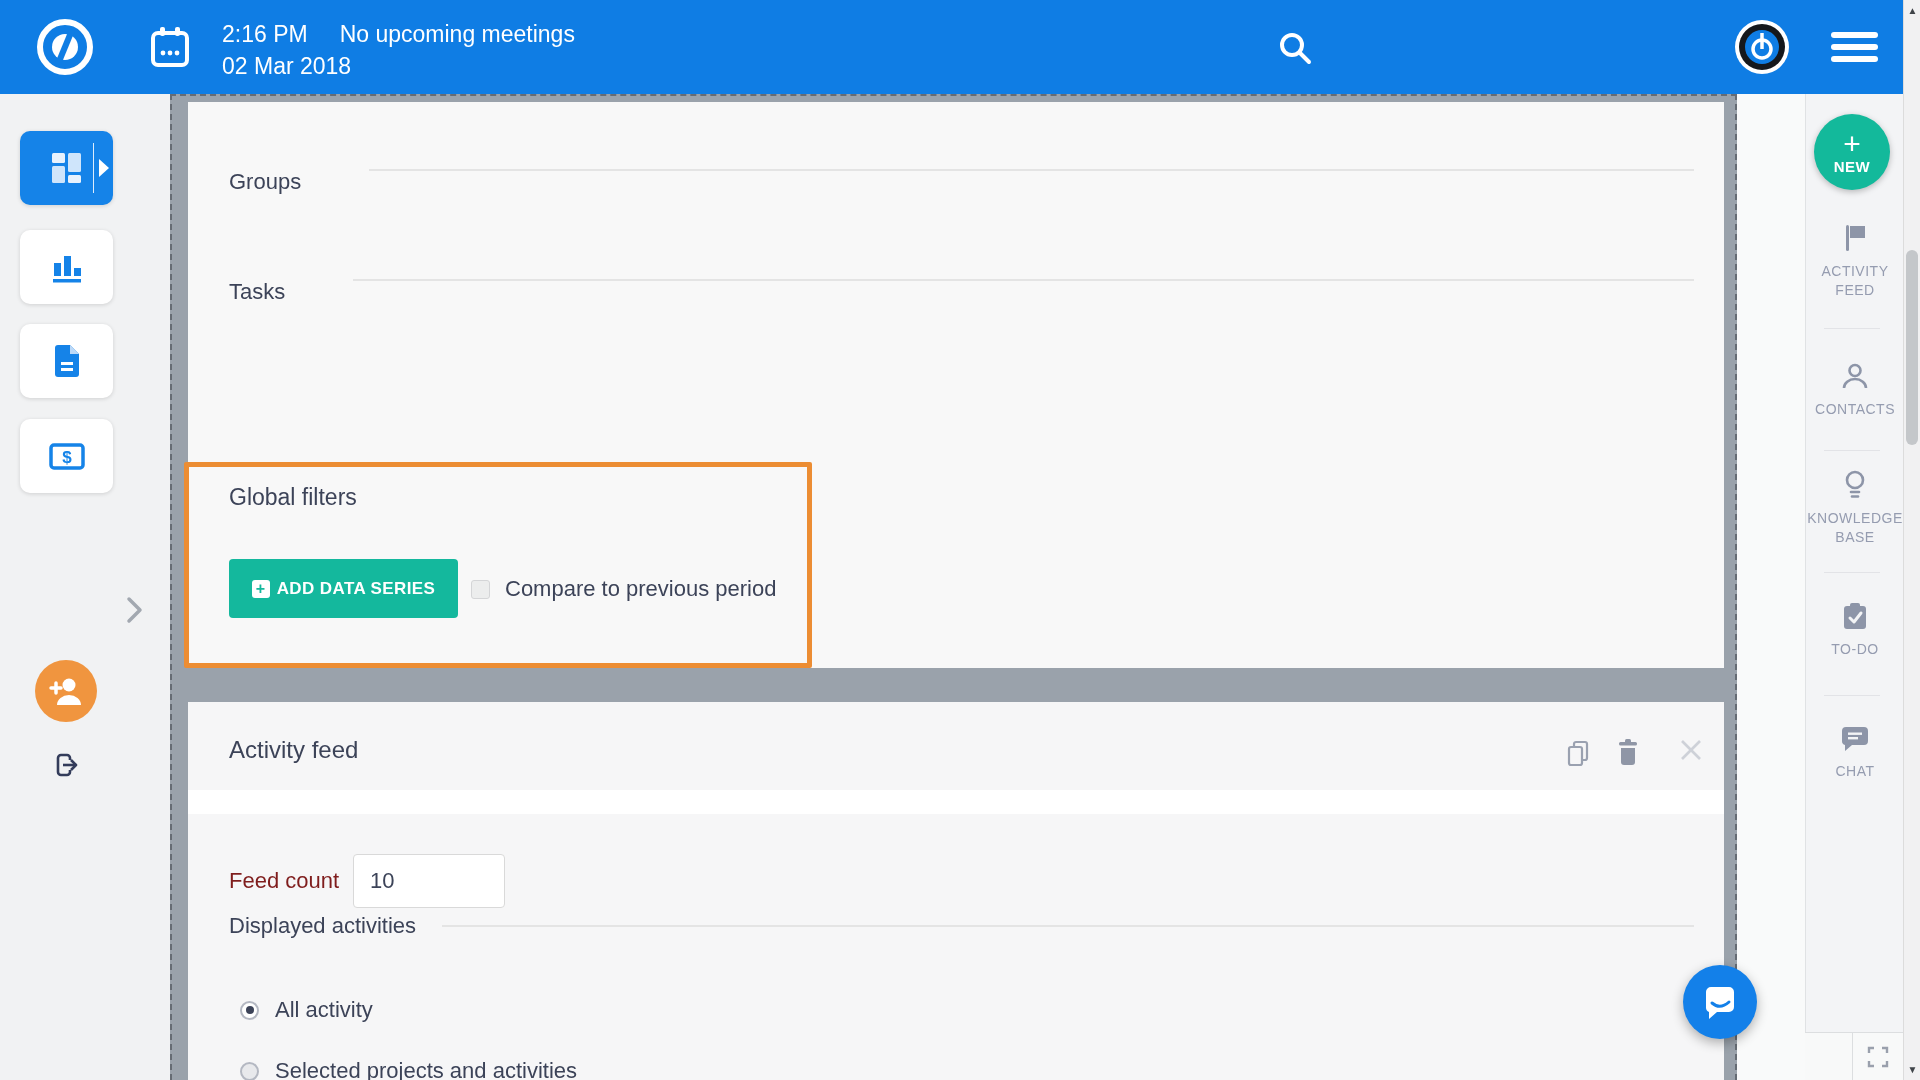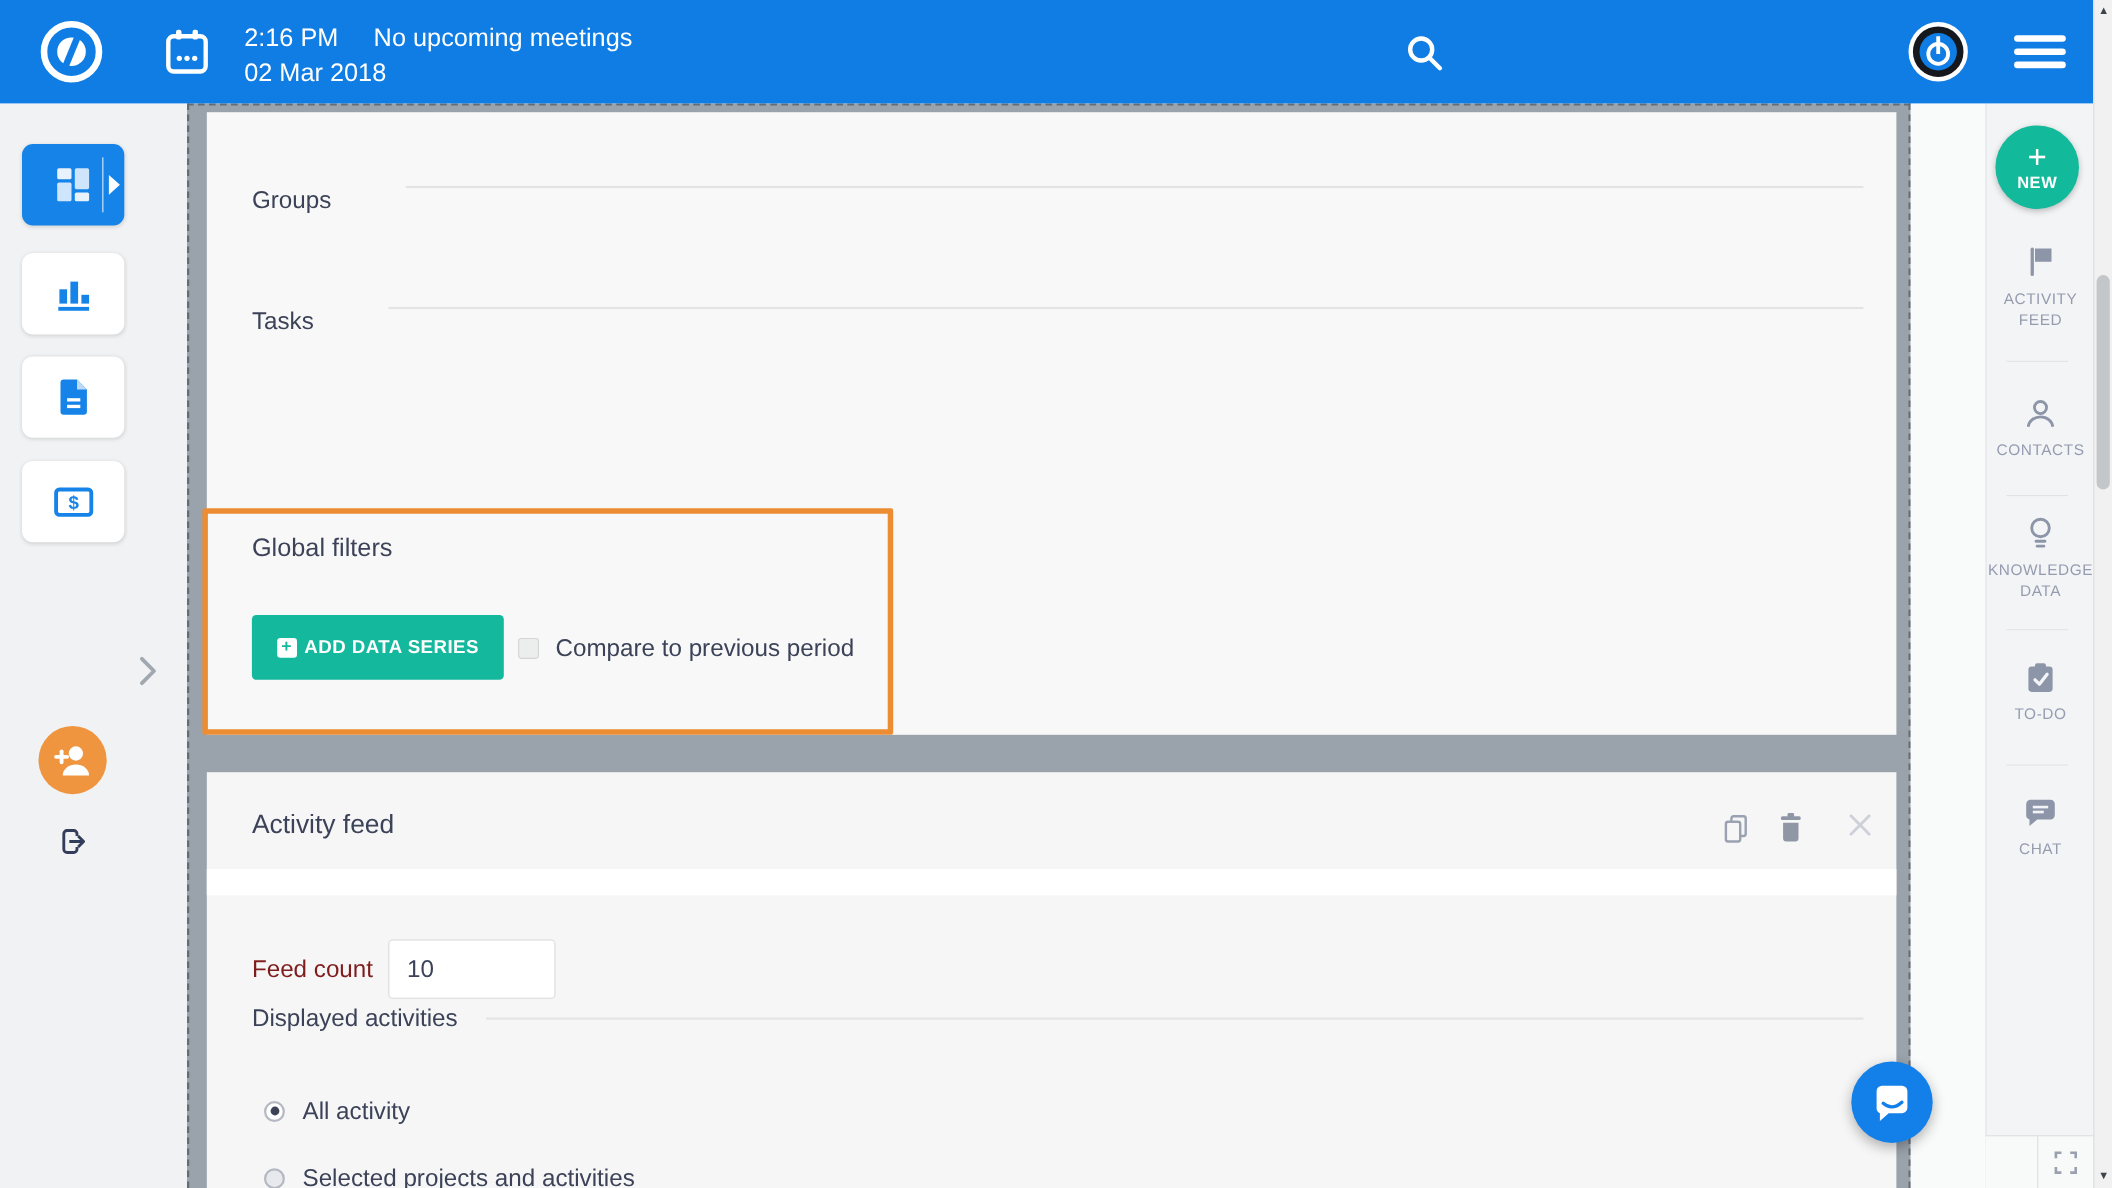"KNOWLEDGE DATA" div.rail-lbl { text: DATA -> BASE }
